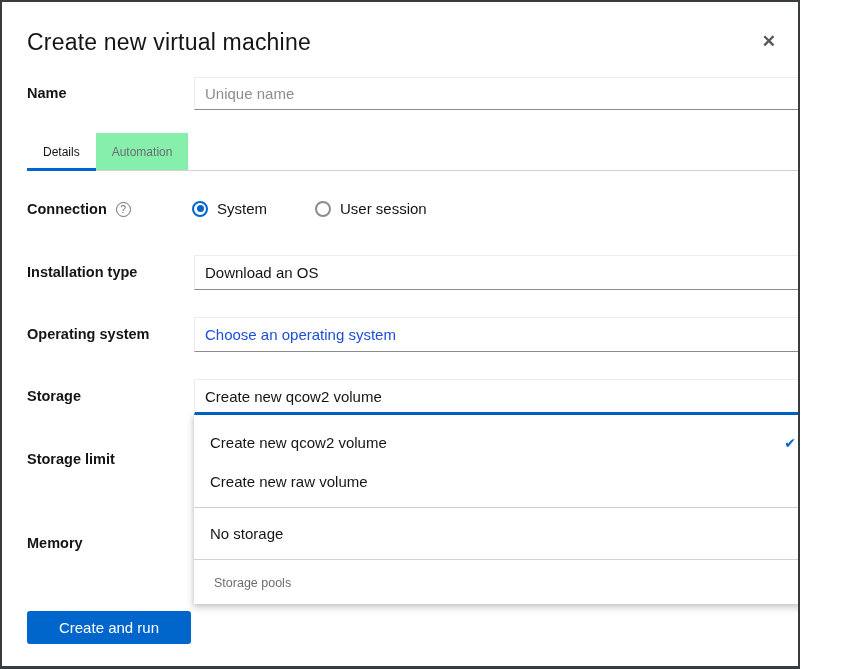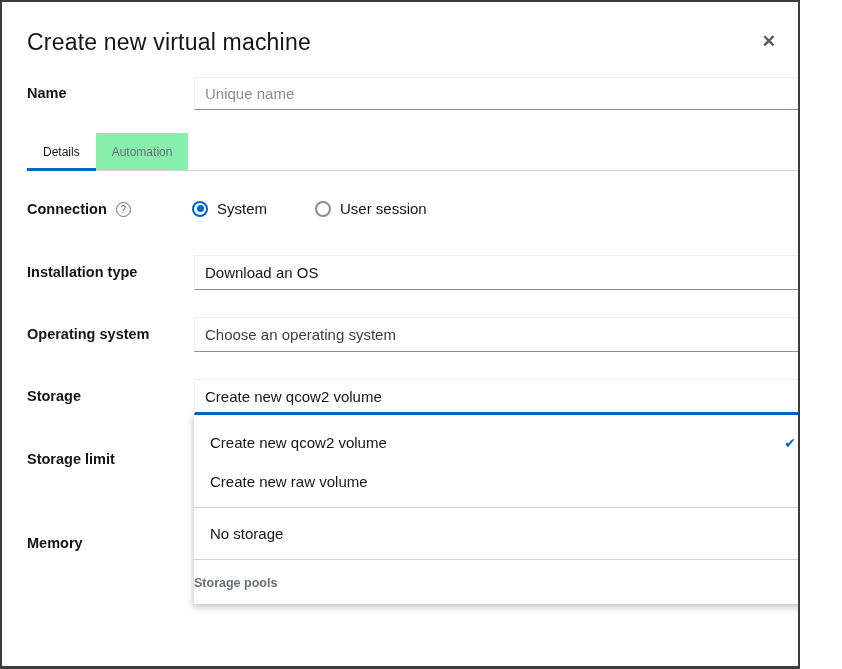"Choose an operating system" .select .value.placeholder { color: #404040 -> #1d4ed8 }
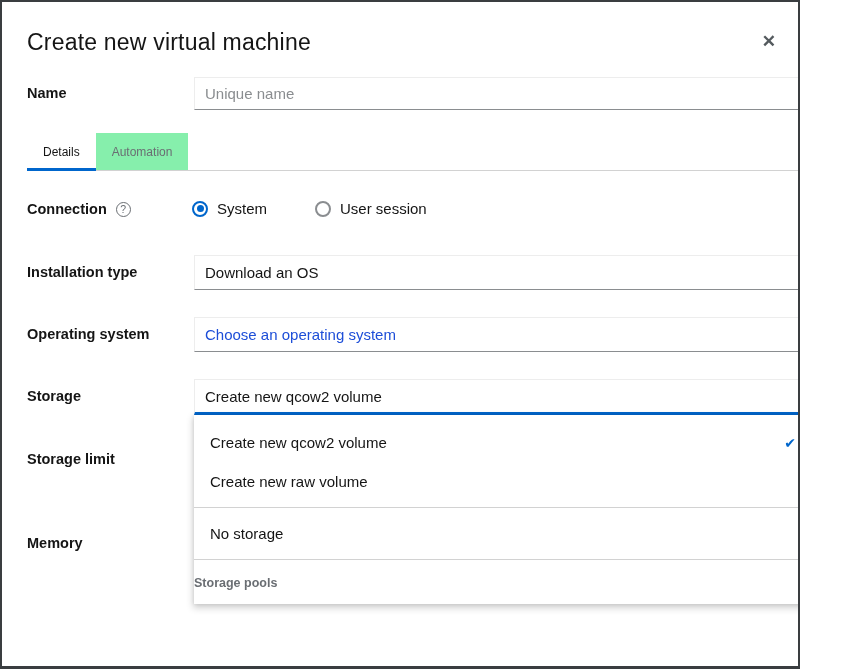"Storage pools" .menu-group-label { font-weight: bold -> none; padding: 10px 0 6px -> 10px 20px 6px }
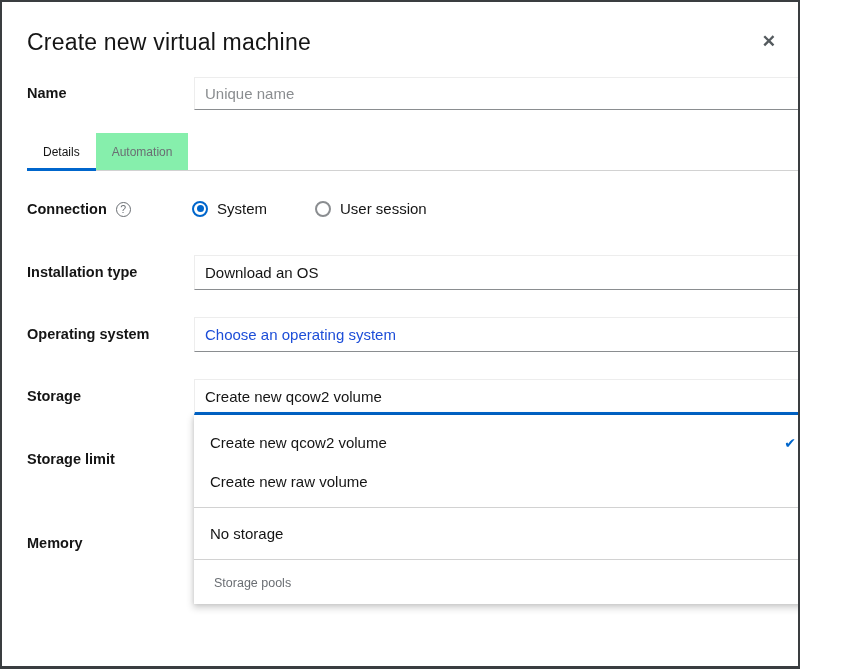"Create and run" button.primary-btn { html: none -> <button>Create and run</button> }
